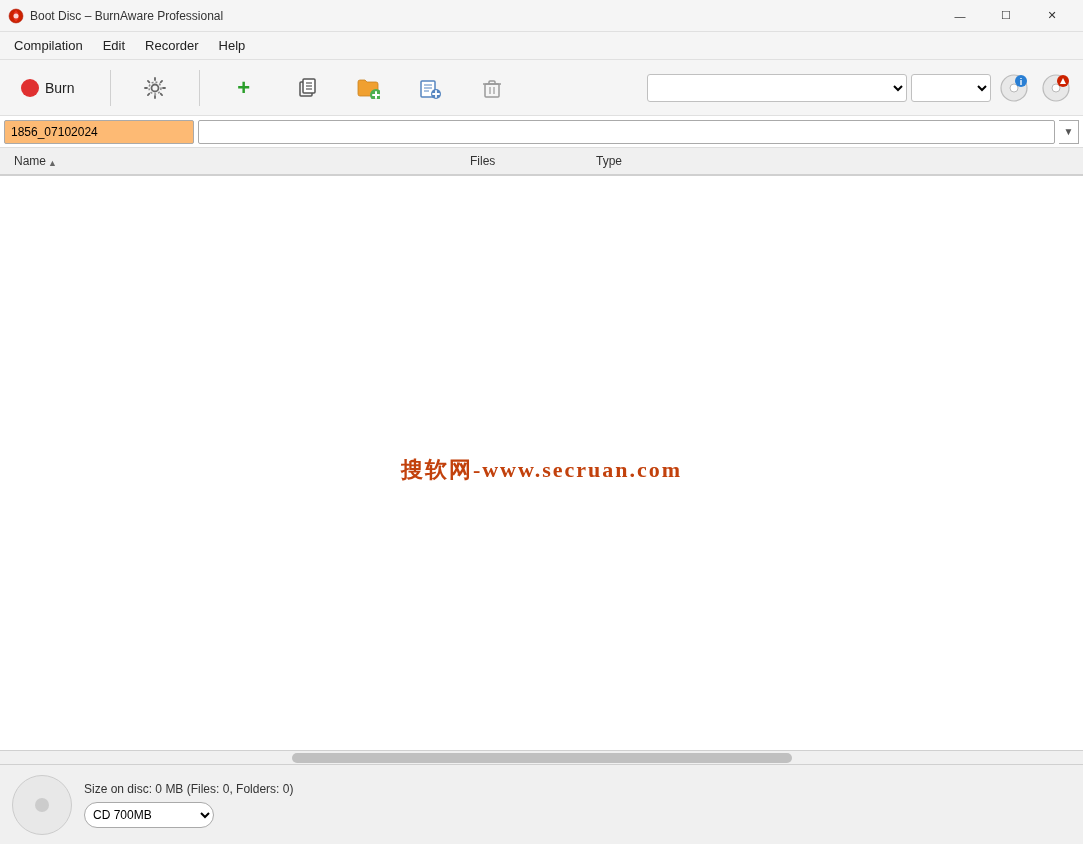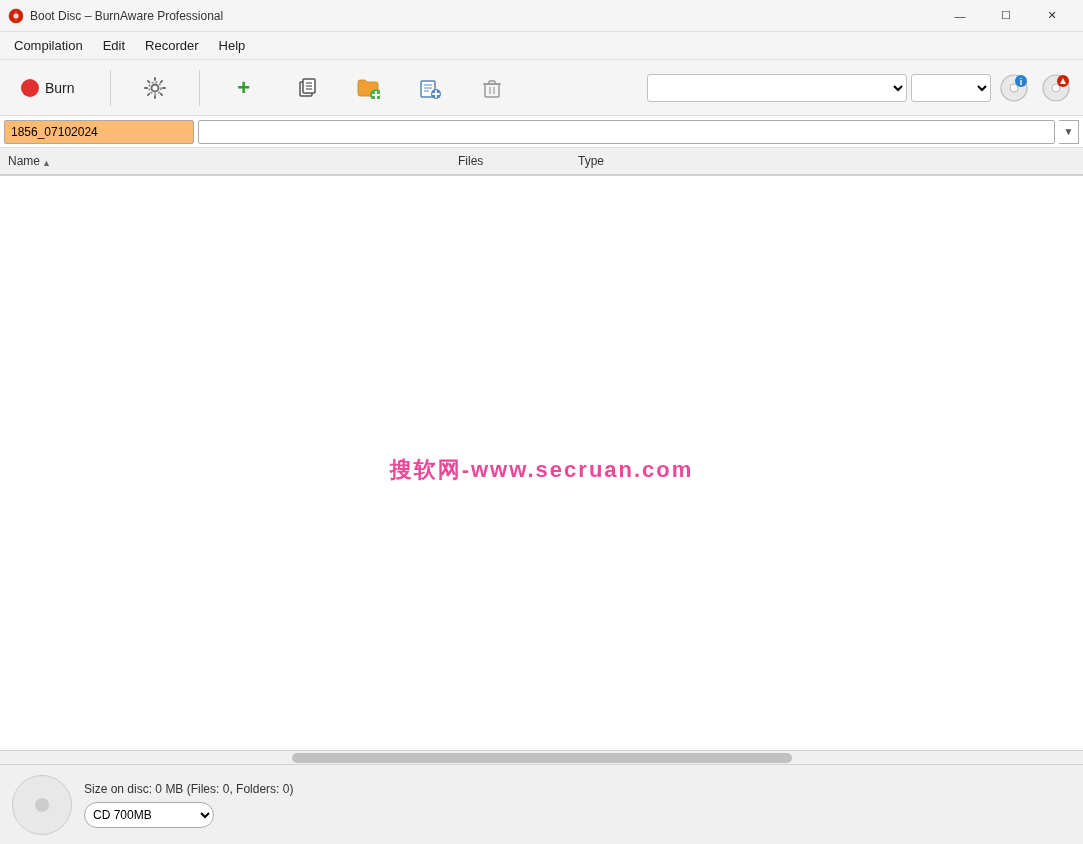"Name" .col-header { margin-left: none -> 6px }
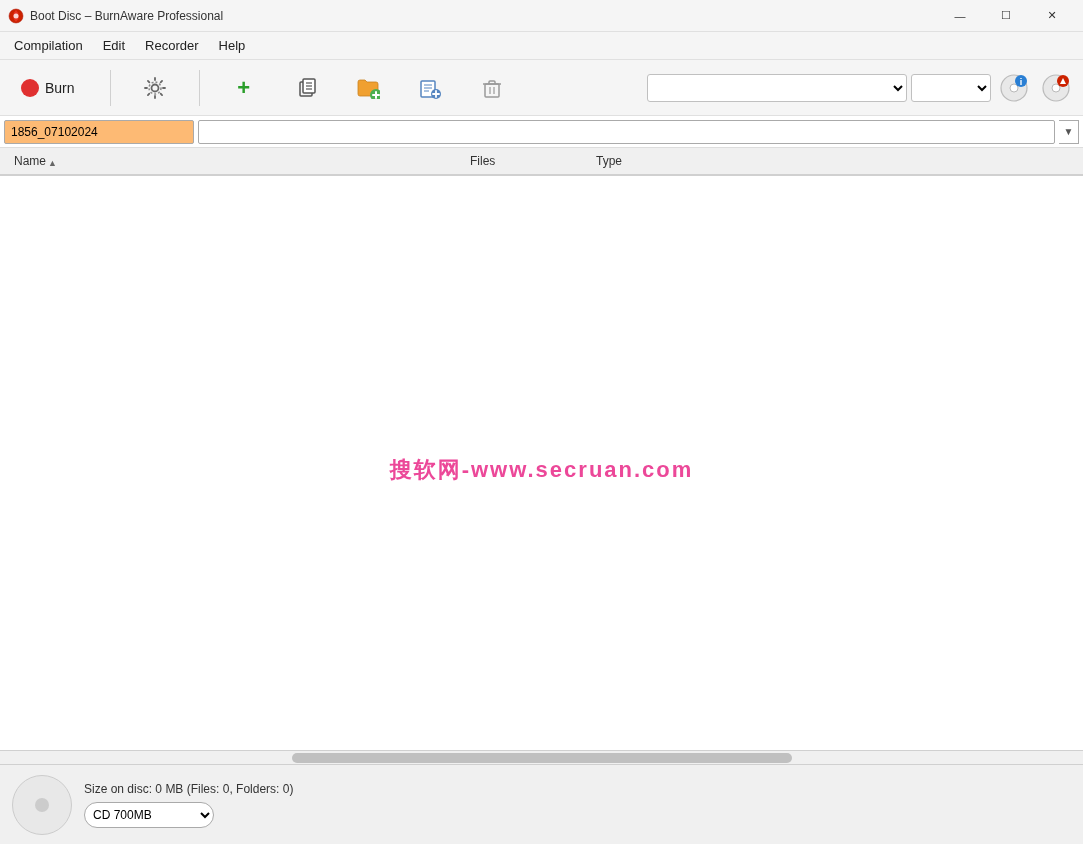"搜软网-www.secruan.com" .watermark { color: #ec4899 -> #c2410c; font-family: none -> Liberation Serif, serif }
